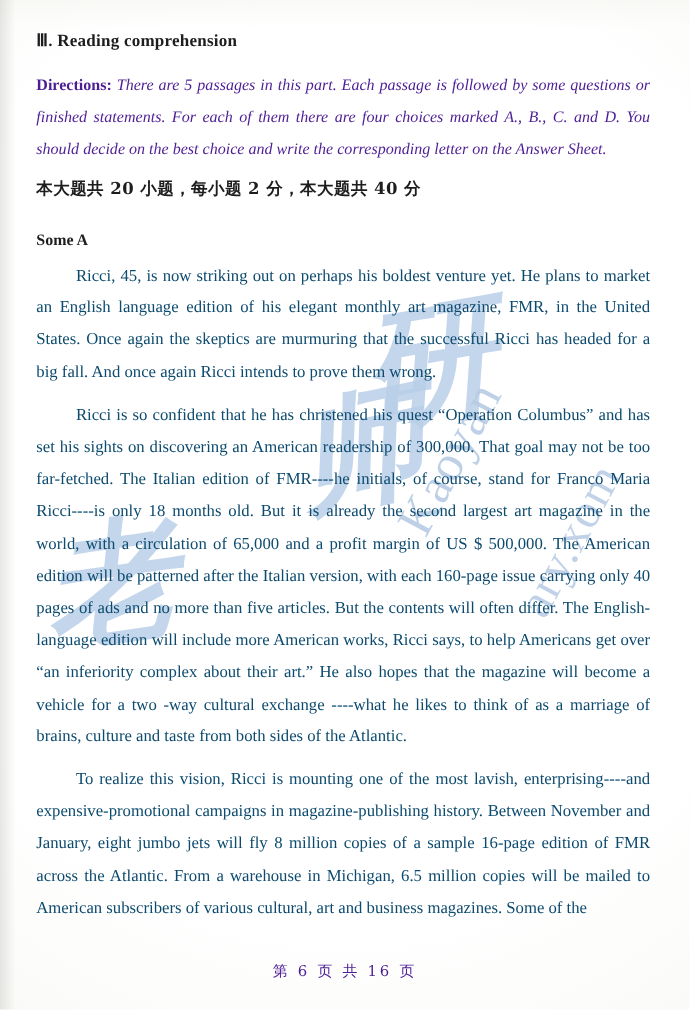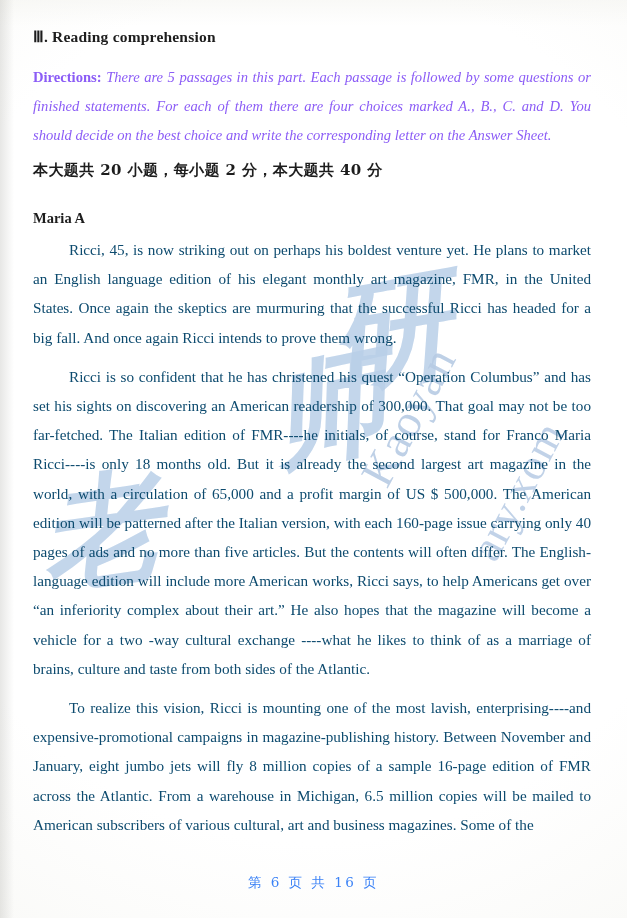"Directions: There are 5 passages" #directions-block { color: #8b5cf6 -> #4c1d95 }
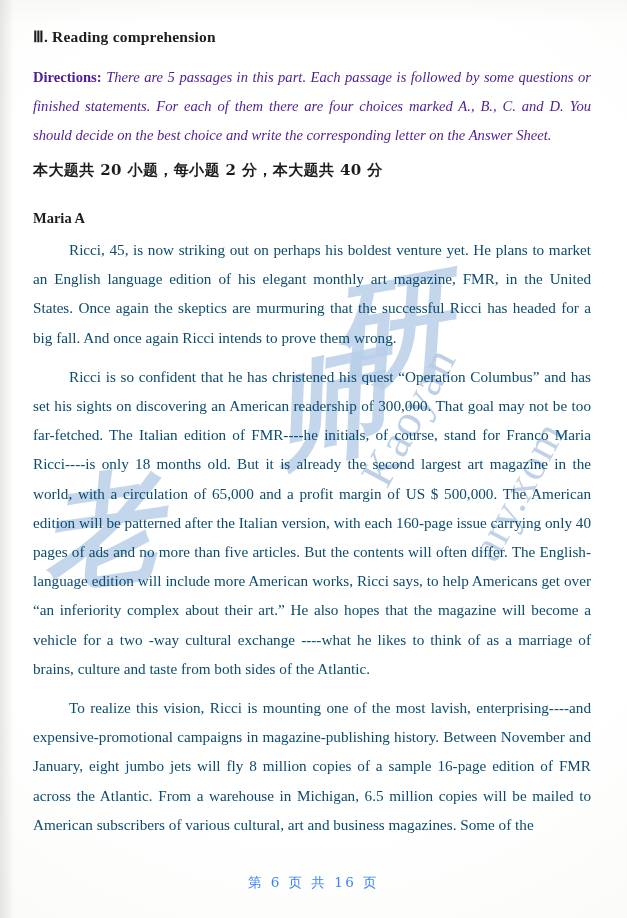"Maria A" div { text: Maria -> Some }
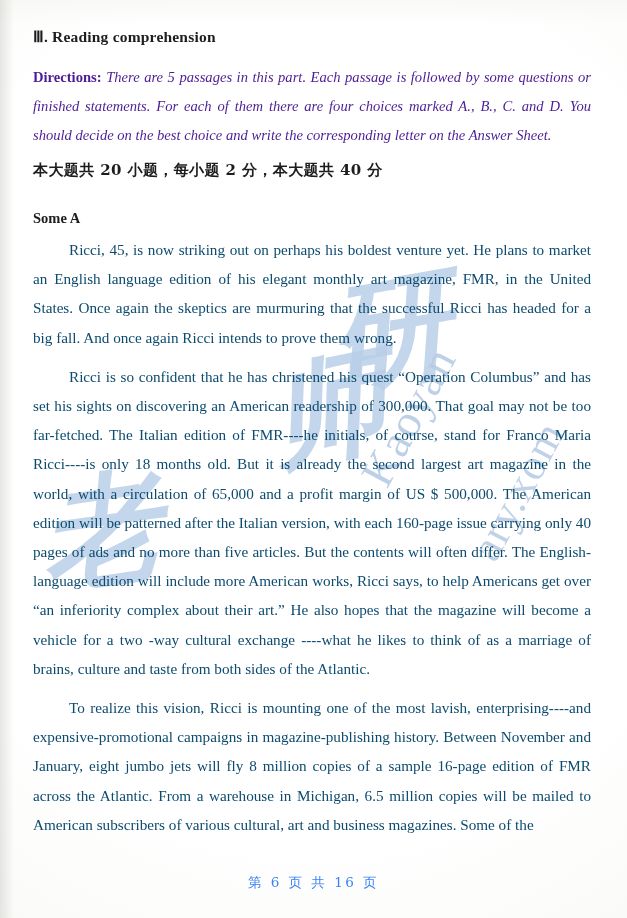"第 6 页 共 16" #footer { color: #3b82f6 -> #4c1d95 }
